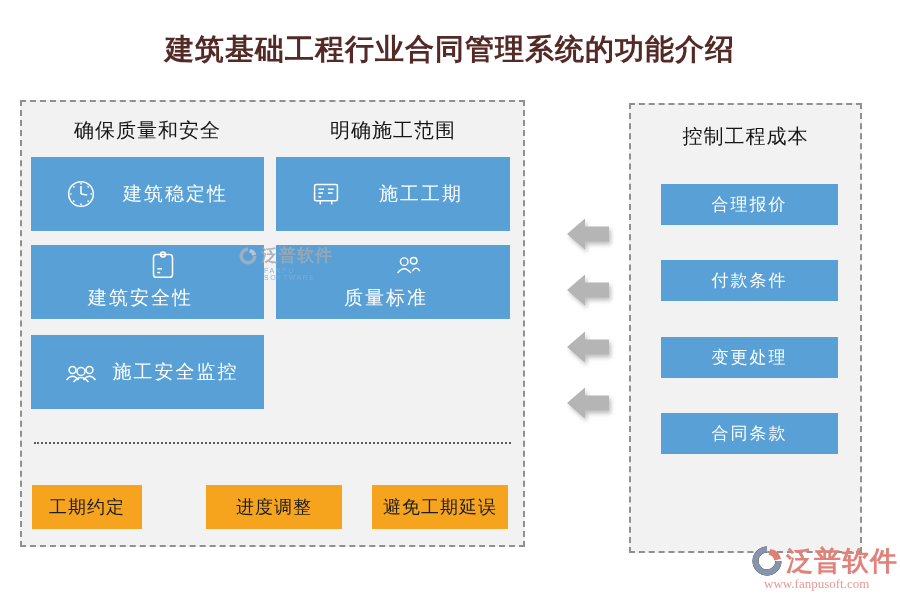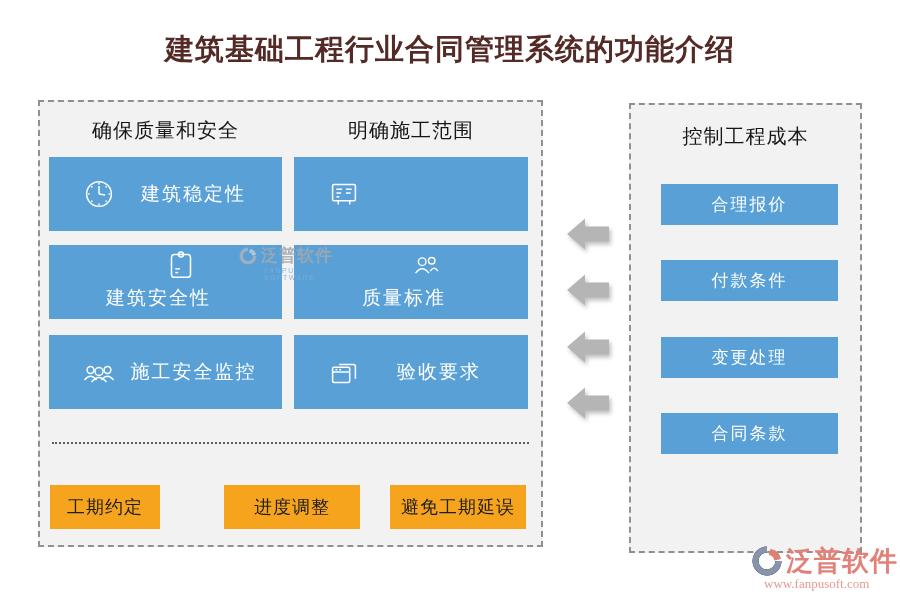"确保质量和安全" .panel.left { left: 38px -> 20px }
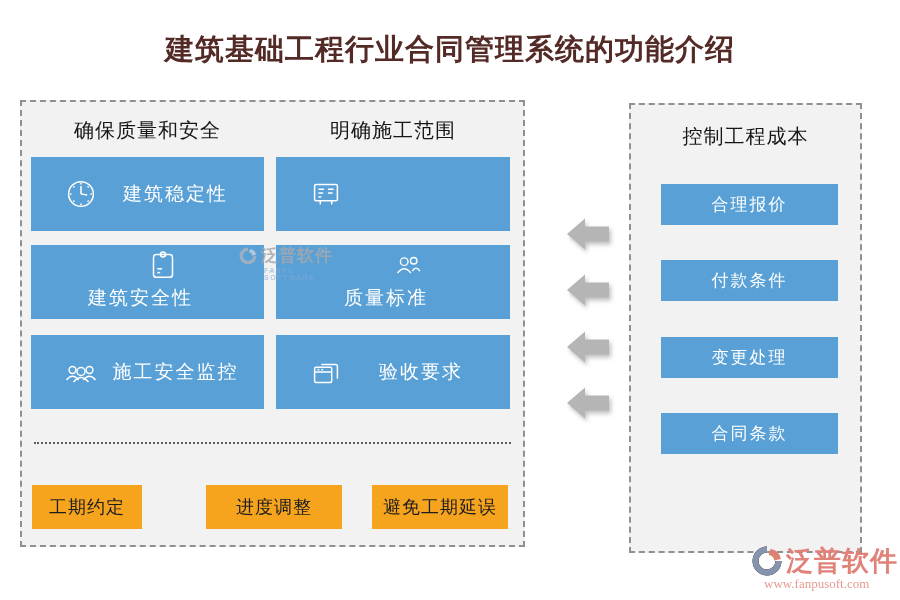"施工工期" span.lbl { html: none -> <span>施工工期</span> }
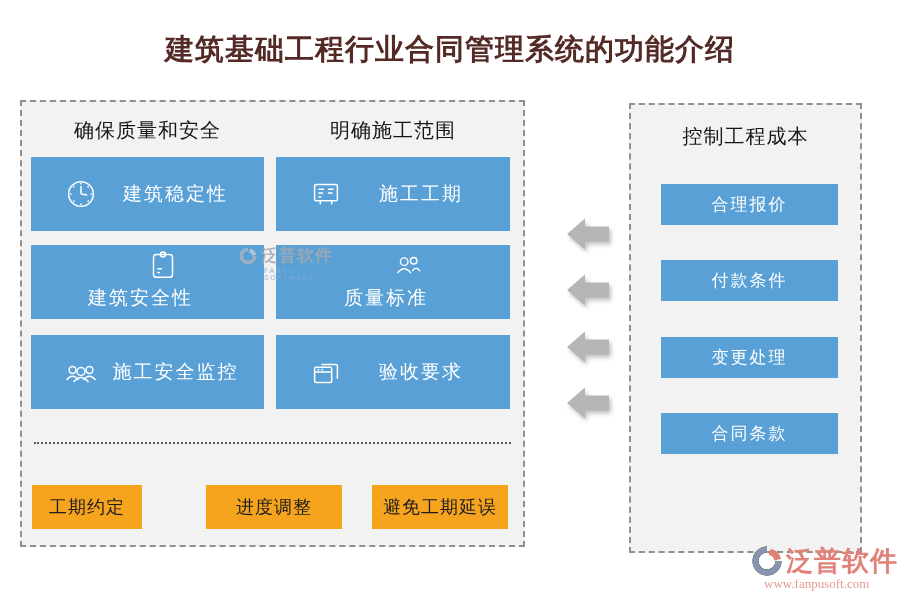"验收要求" div.fbtn { html: <div> <span> <svg> <path></path> <rect></rect> <line></line> <line></line> <line></line> </svg> </span> <span>验收要求</span> </div> -> none }
